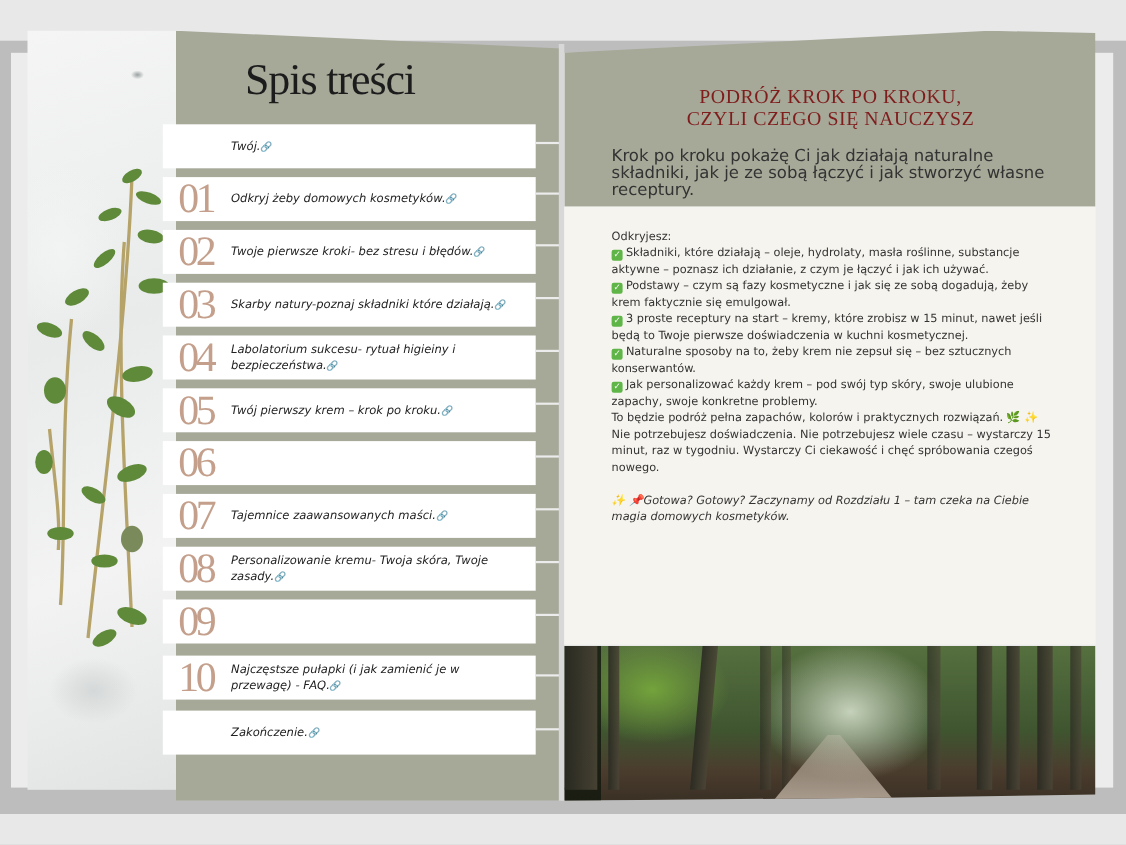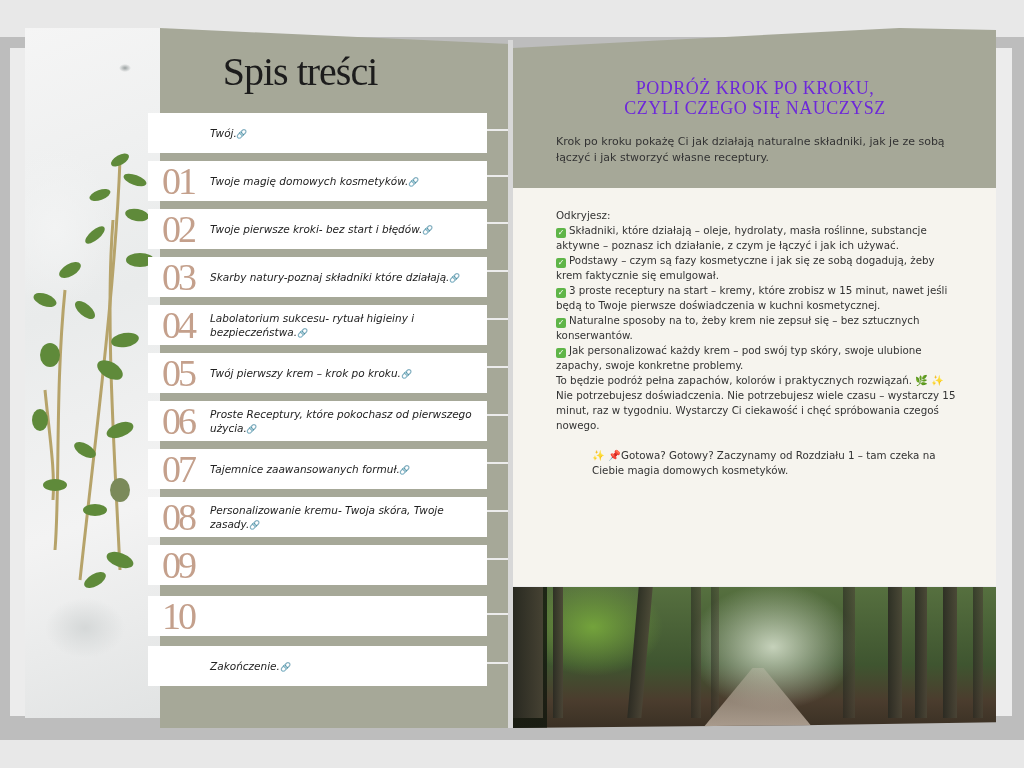"PODRÓŻ KROK PO KROKU," .r-heading { color: #6d28d9 -> #7f1d1d }
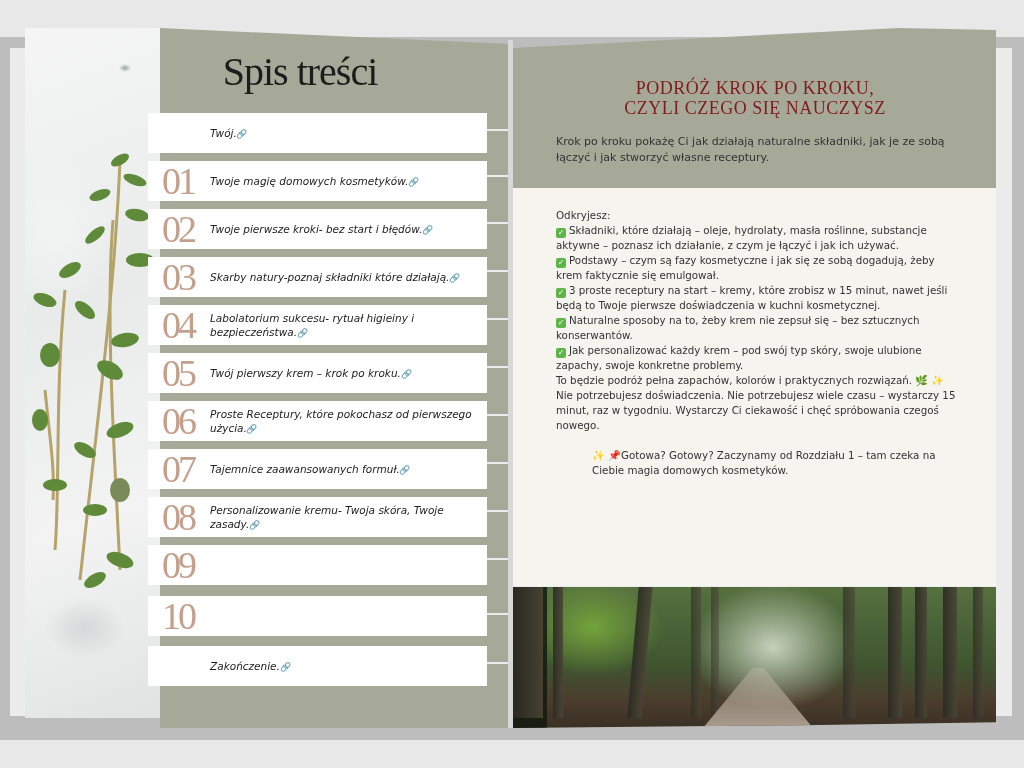"Krok po kroku pokażę Ci" .r-intro { font-size: 11px -> 15px }
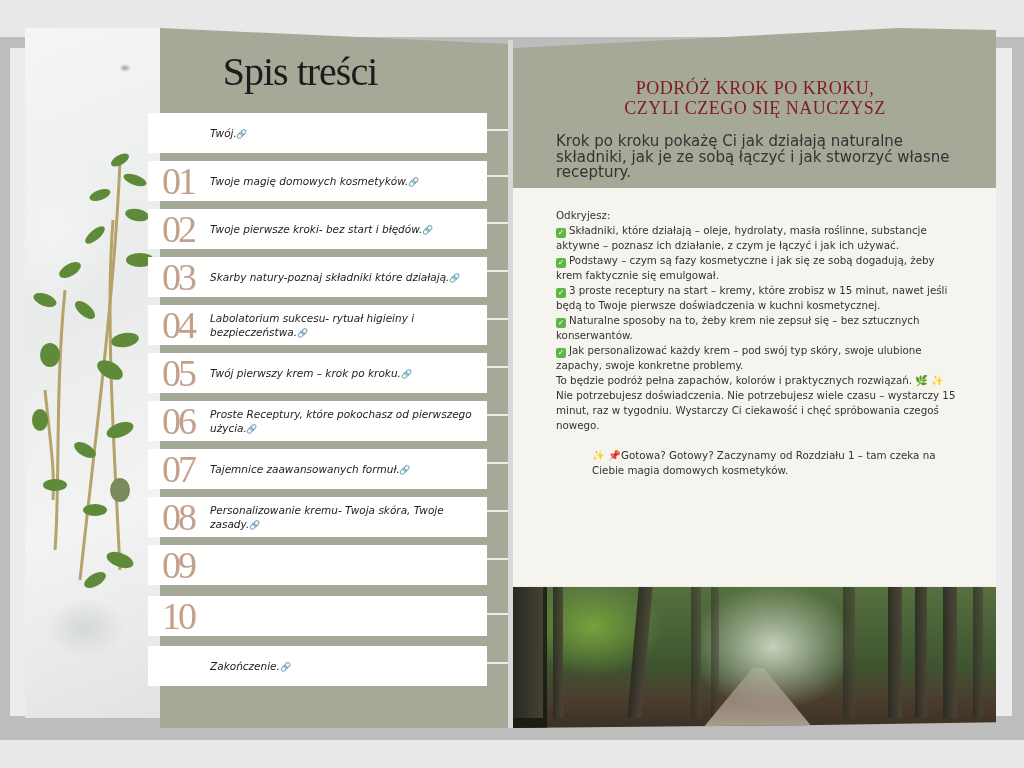"Twoje magię domowych kosmetyków." span { text: Twoje magię -> Odkryj żeby }
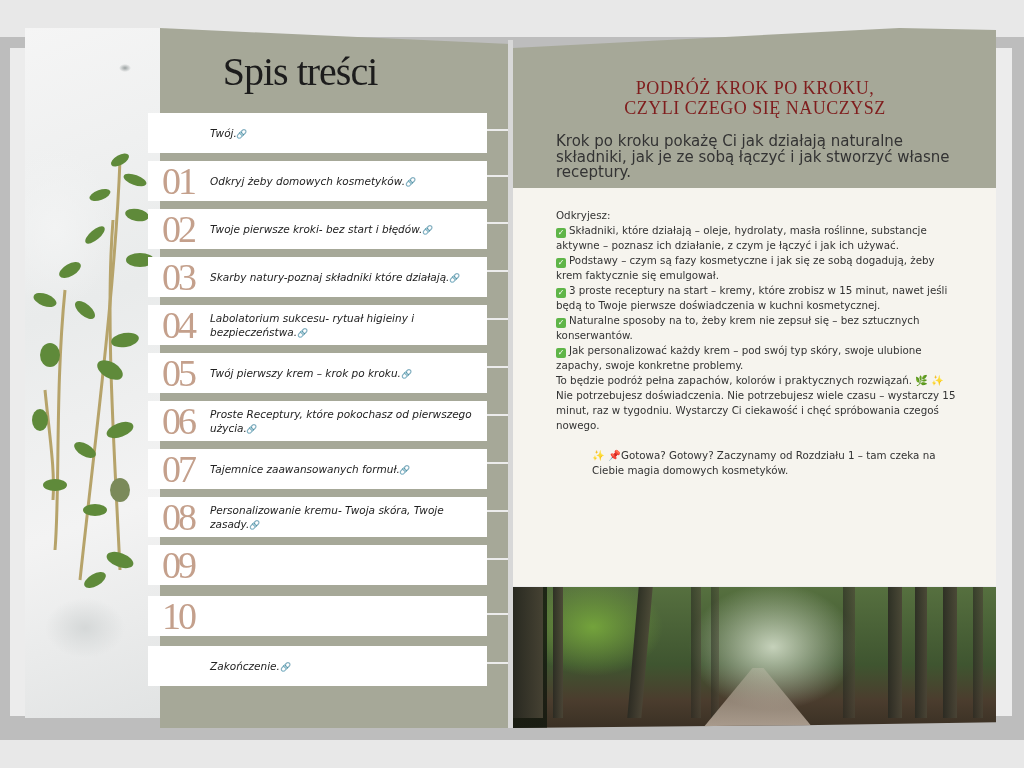"Twoje pierwsze kroki- bez start" span { text: start -> stresu }
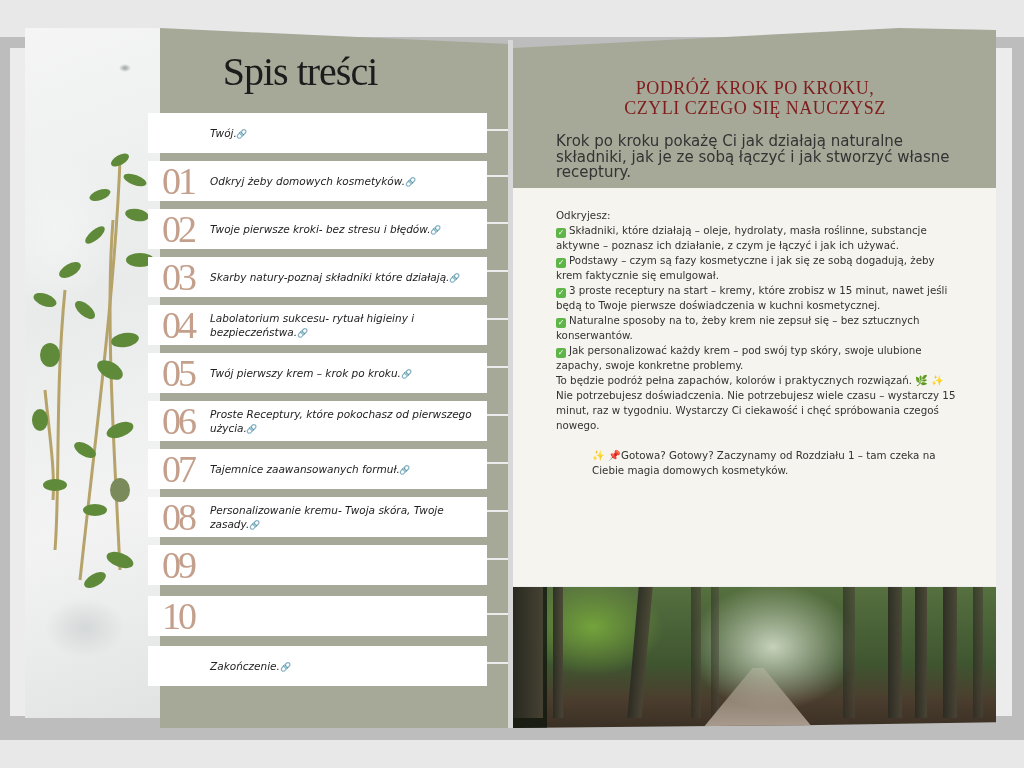"Proste Receptury, które pokochasz od" span.toc-label { html: <span><span>Proste Receptury, które pokochasz od pierwszego użycia.</span><span>🔗</span></span> -> none }
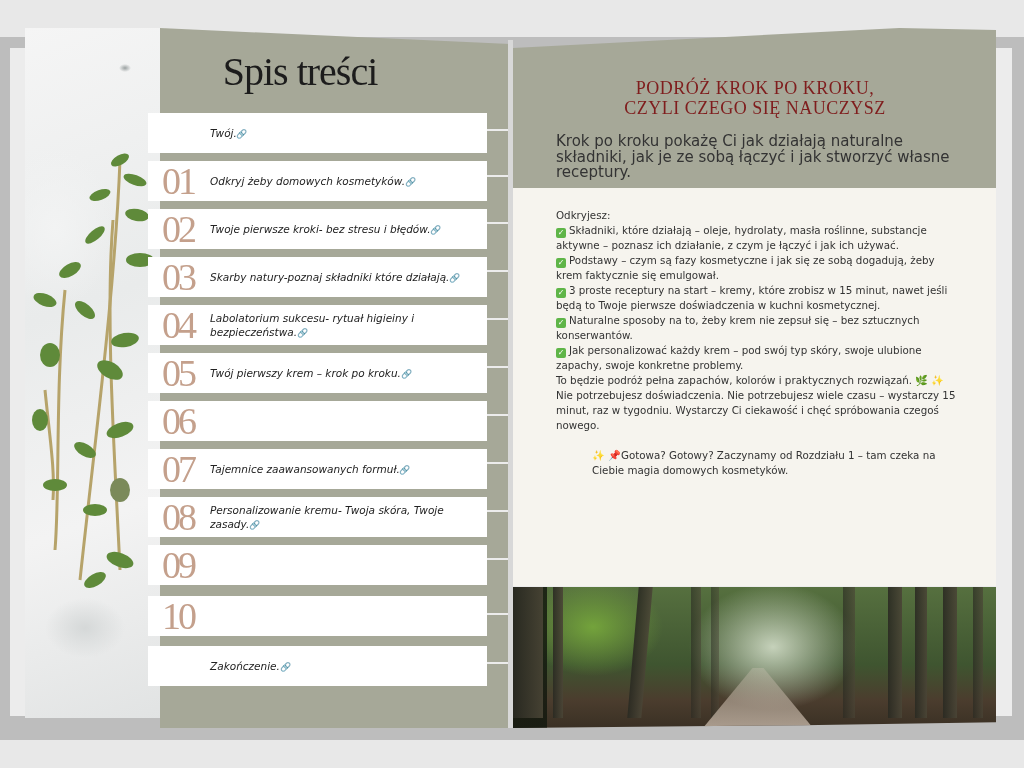"✨ 📌Gotowa? Gotowy? Zaczynamy od" .cta { font-style: none -> italic; margin-left: 36px -> none }
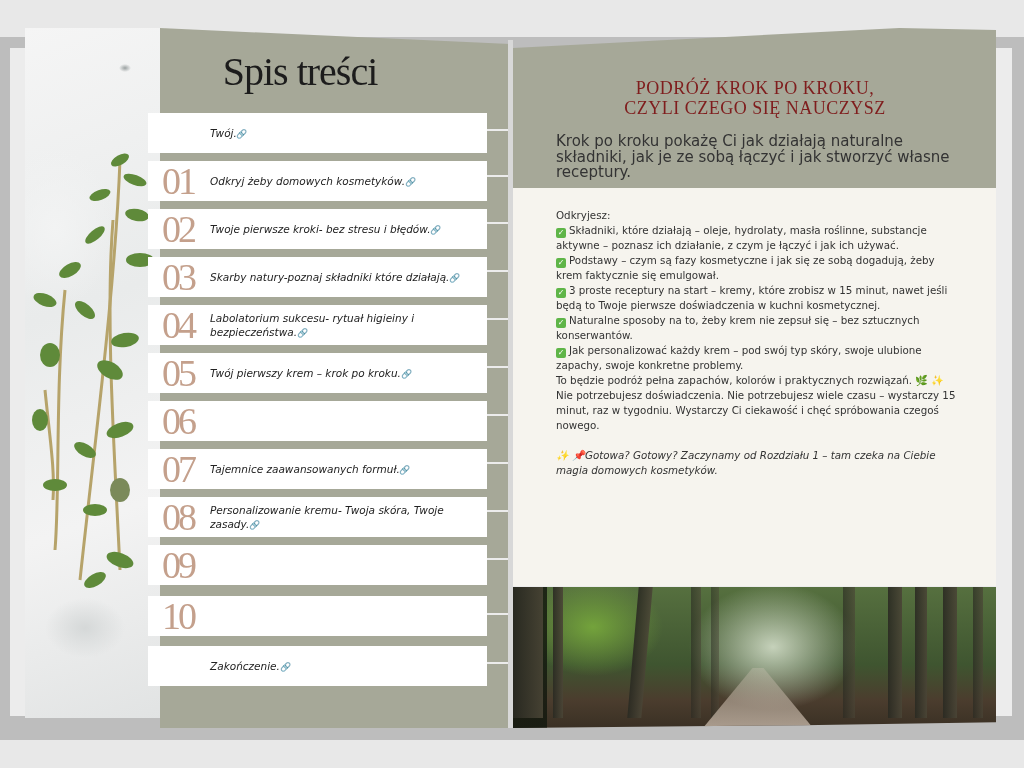"Tajemnice zaawansowanych formuł." span { text: formuł -> maści }
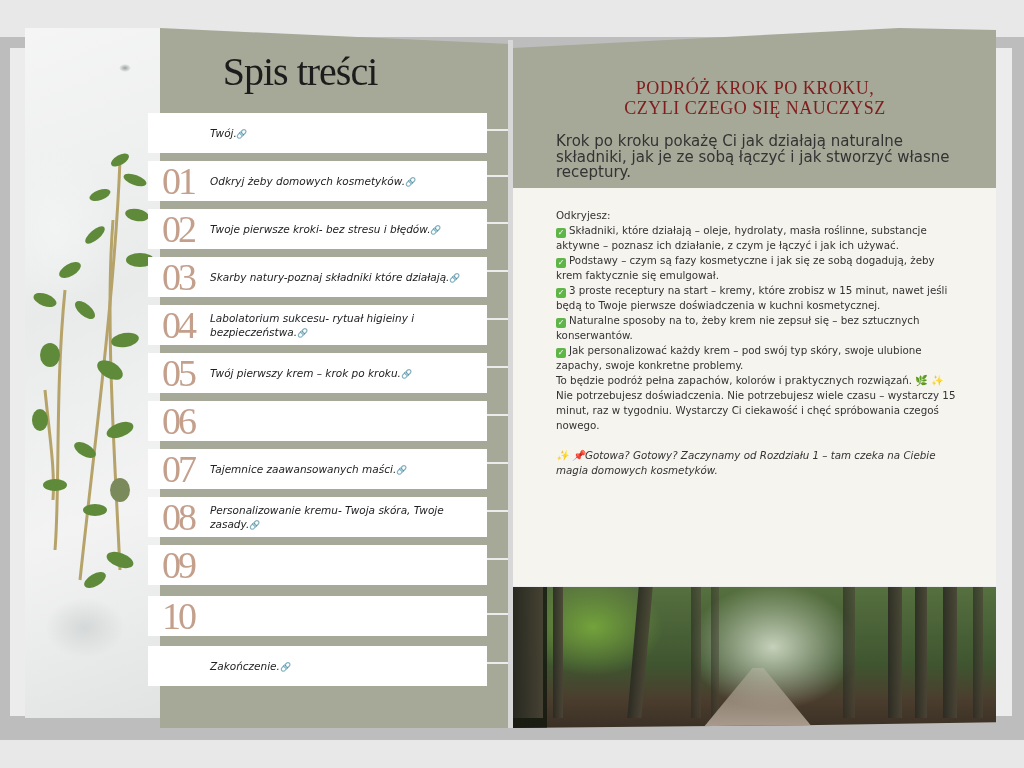"Najczęstsze pułapki (i jak zamienić" span.toc-label { html: none -> <span><span>Najczęstsze pułapki (i jak zamienić je w przewagę) - FAQ.</span><span>🔗</span></span> }
